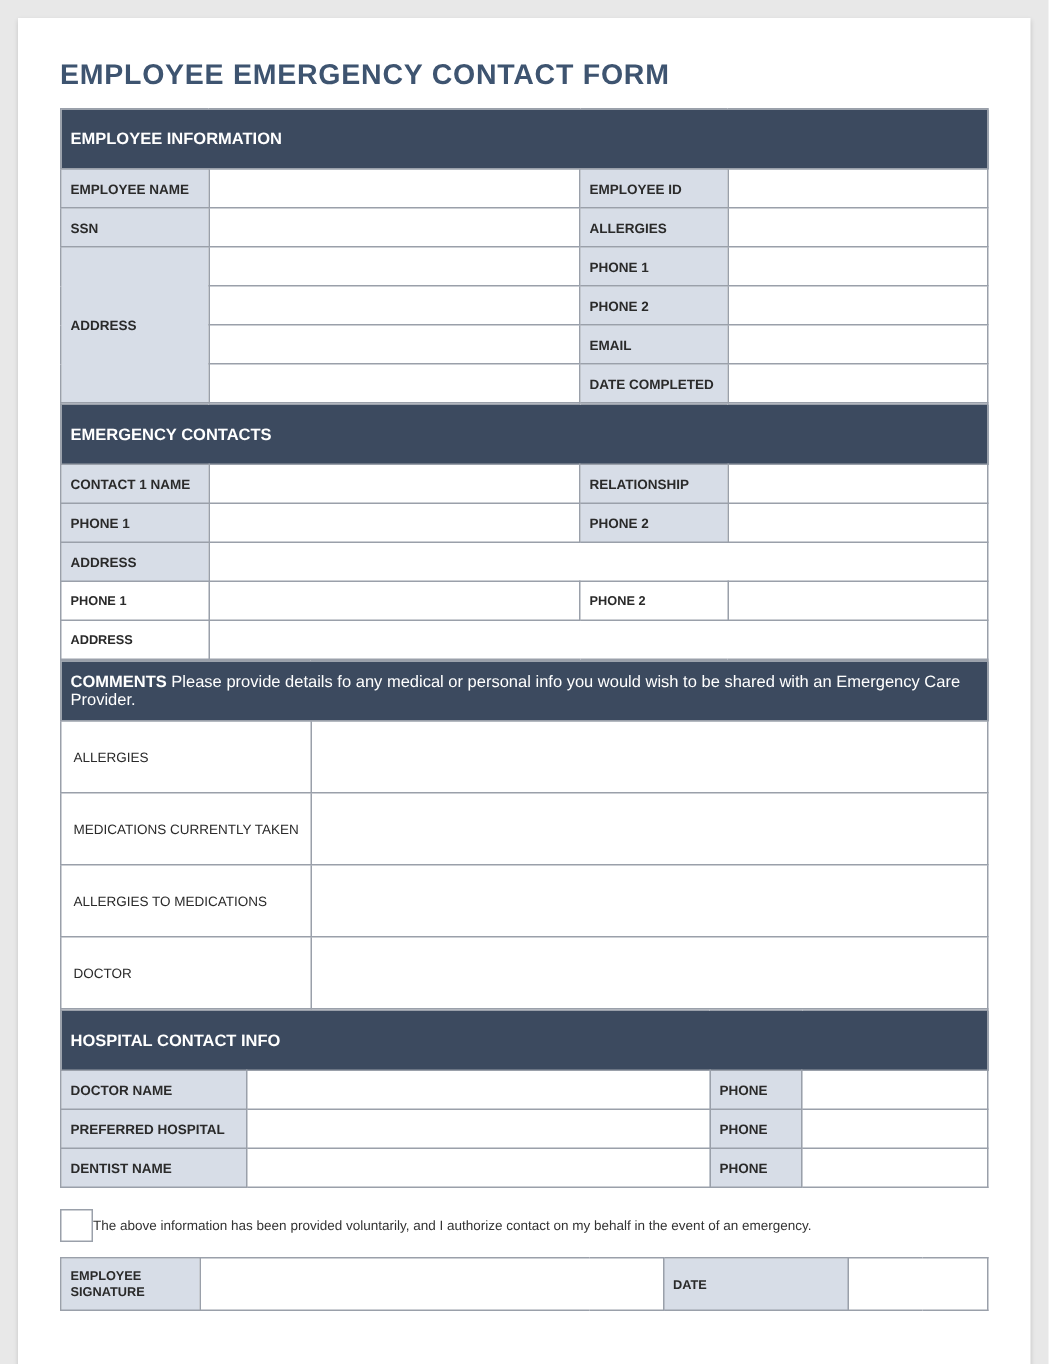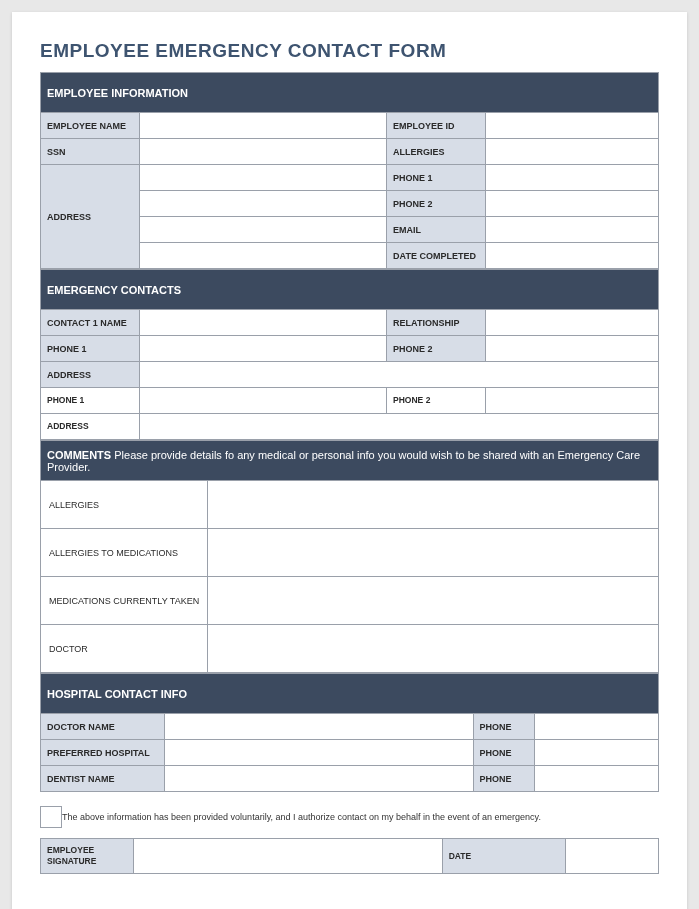"ALLERGIES TO MEDICATIONS" tr { order: before "MEDICATIONS CURRENTLY TAKEN" -> after "MEDICATIONS CURRENTLY TAKEN" }
